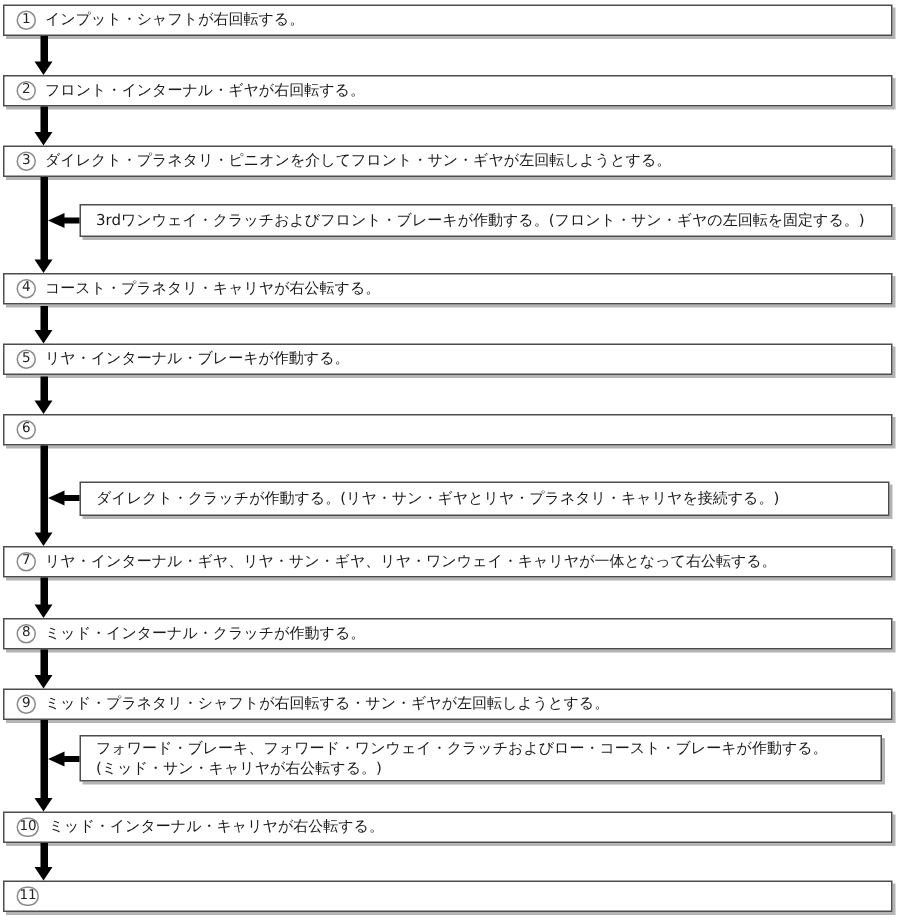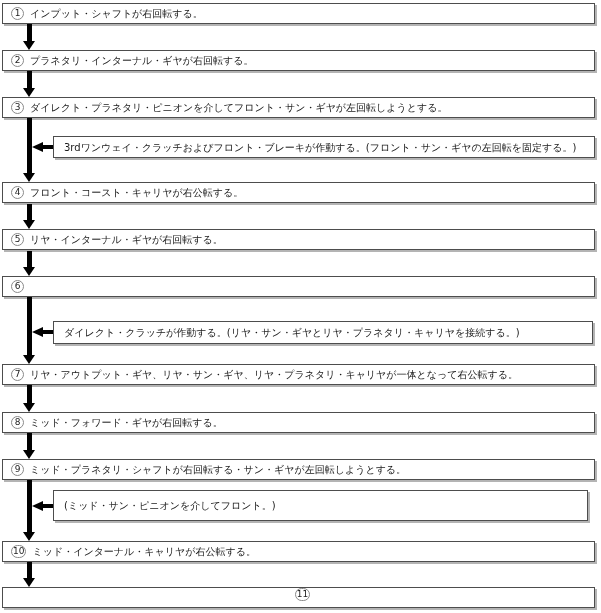"プラネタリ・インターナル・ギヤが右回転する。" span.txt { text: プラネタリ -> フロント }
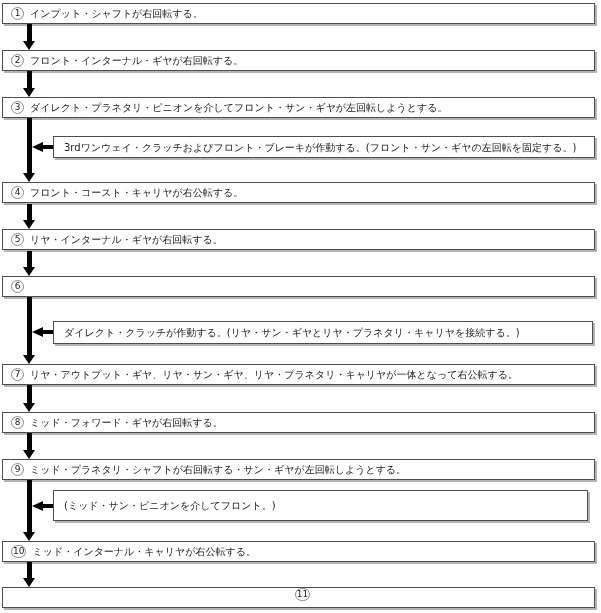"フロント・コースト・キャリヤが右公転する。" span.txt { text: フロント・コースト -> コースト・プラネタリ }
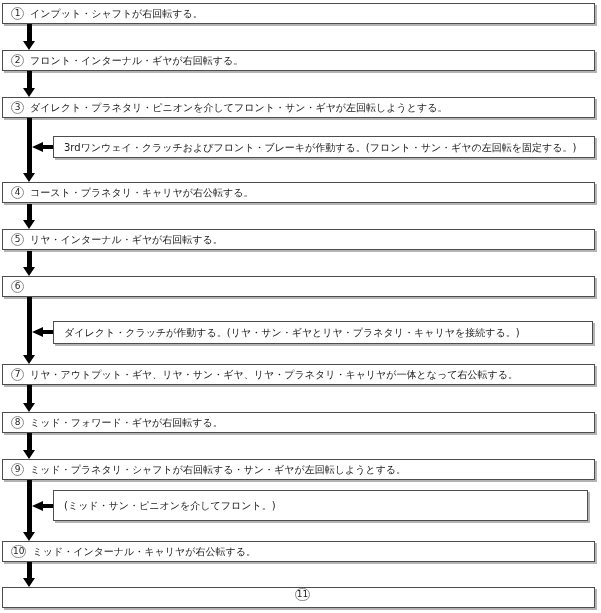"リヤ・インターナル・ギヤが右回転する。" span.txt { text: ギヤが右回転 -> ブレーキが作動 }
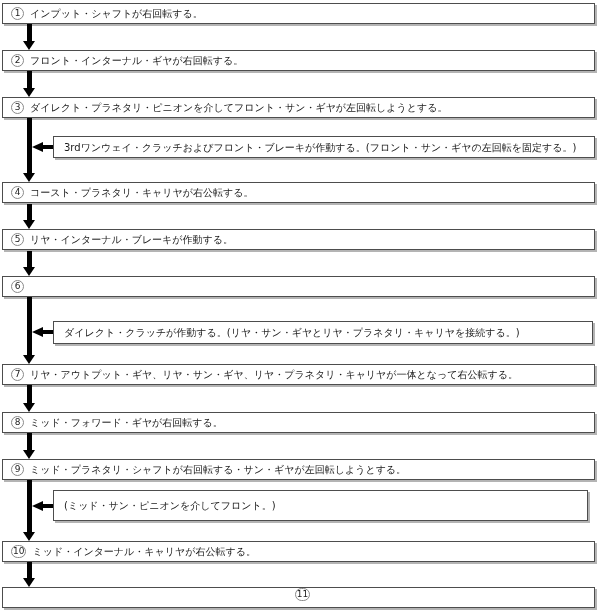"リヤ・アウトプット・ギヤ、リヤ・サン・ギヤ、リヤ・プラネタリ・キャリヤが一体とな" span.txt { text: アウトプット・ギヤ、リヤ・サン・ギヤ、リヤ・プラネタリ -> インターナル・ギヤ、リヤ・サン・ギヤ、リヤ・ワンウェイ }
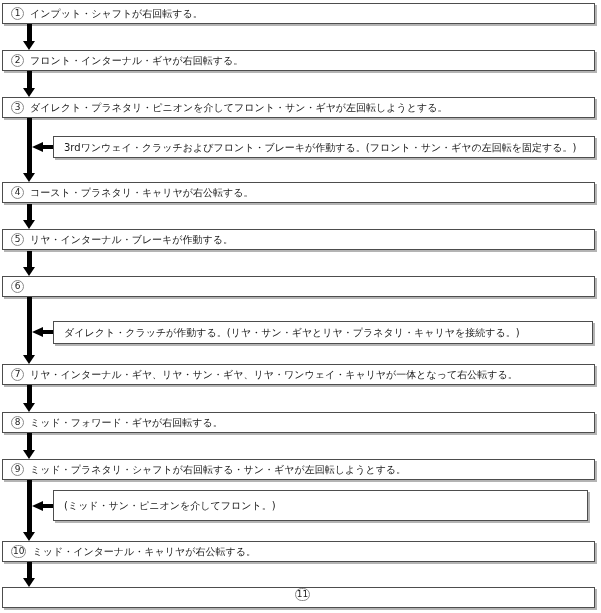"ミッド・フォワード・ギヤが右回転する。" span.txt { text: フォワード・ギヤが右回転 -> インターナル・クラッチが作動 }
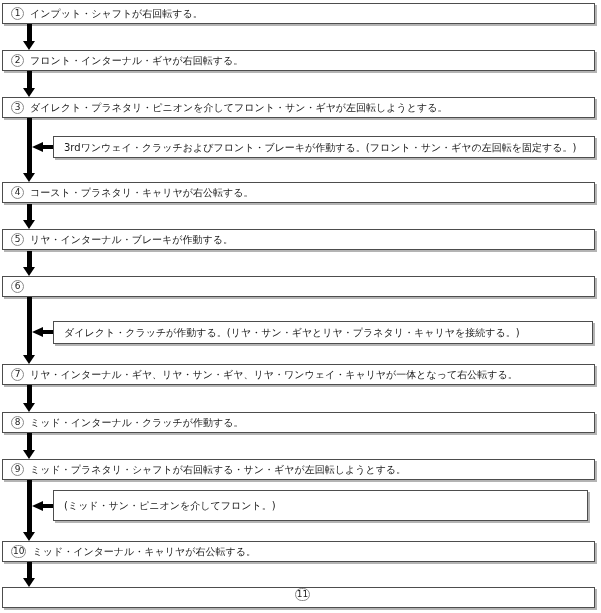"フォワード・ブレーキ、フォワード・ワンウェイ・クラッチおよびロー・コースト・ブレ" span.txt { html: none -> <span>フォワード・ブレーキ、フォワード・ワンウェイ・クラッチおよびロー・コースト・ブレーキが作動する。</span> }
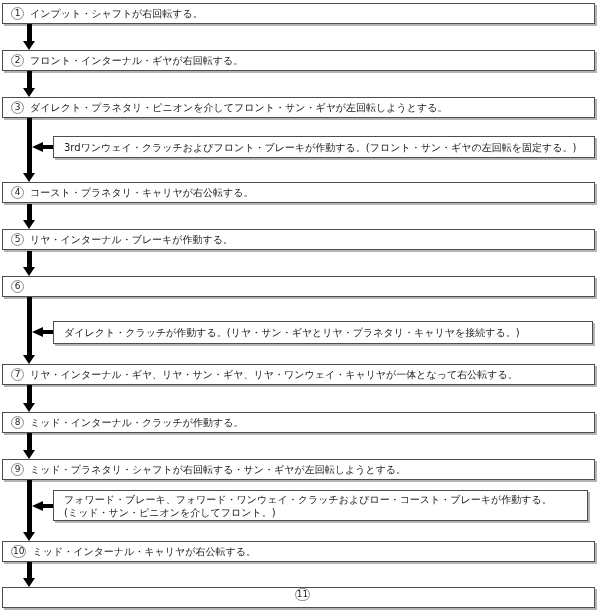"(ミッド・サン・ピニオンを介してフロント。)" span.txt { text: ピニオンを介してフロント -> キャリヤが右公転する }
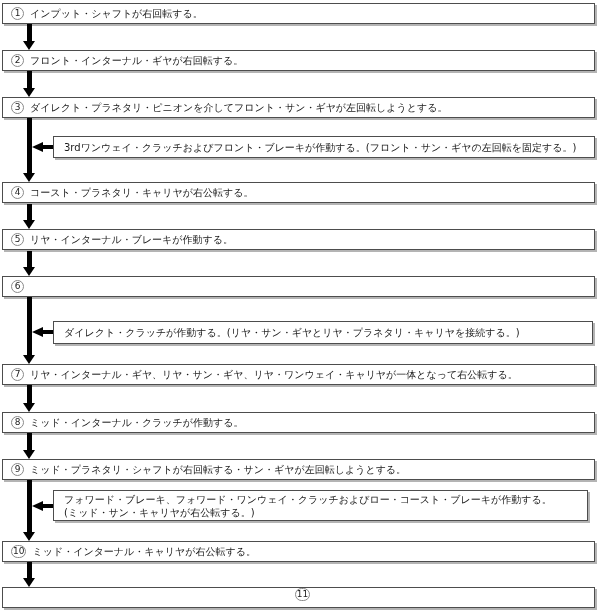"11" div.step { flex-direction: column -> none }
